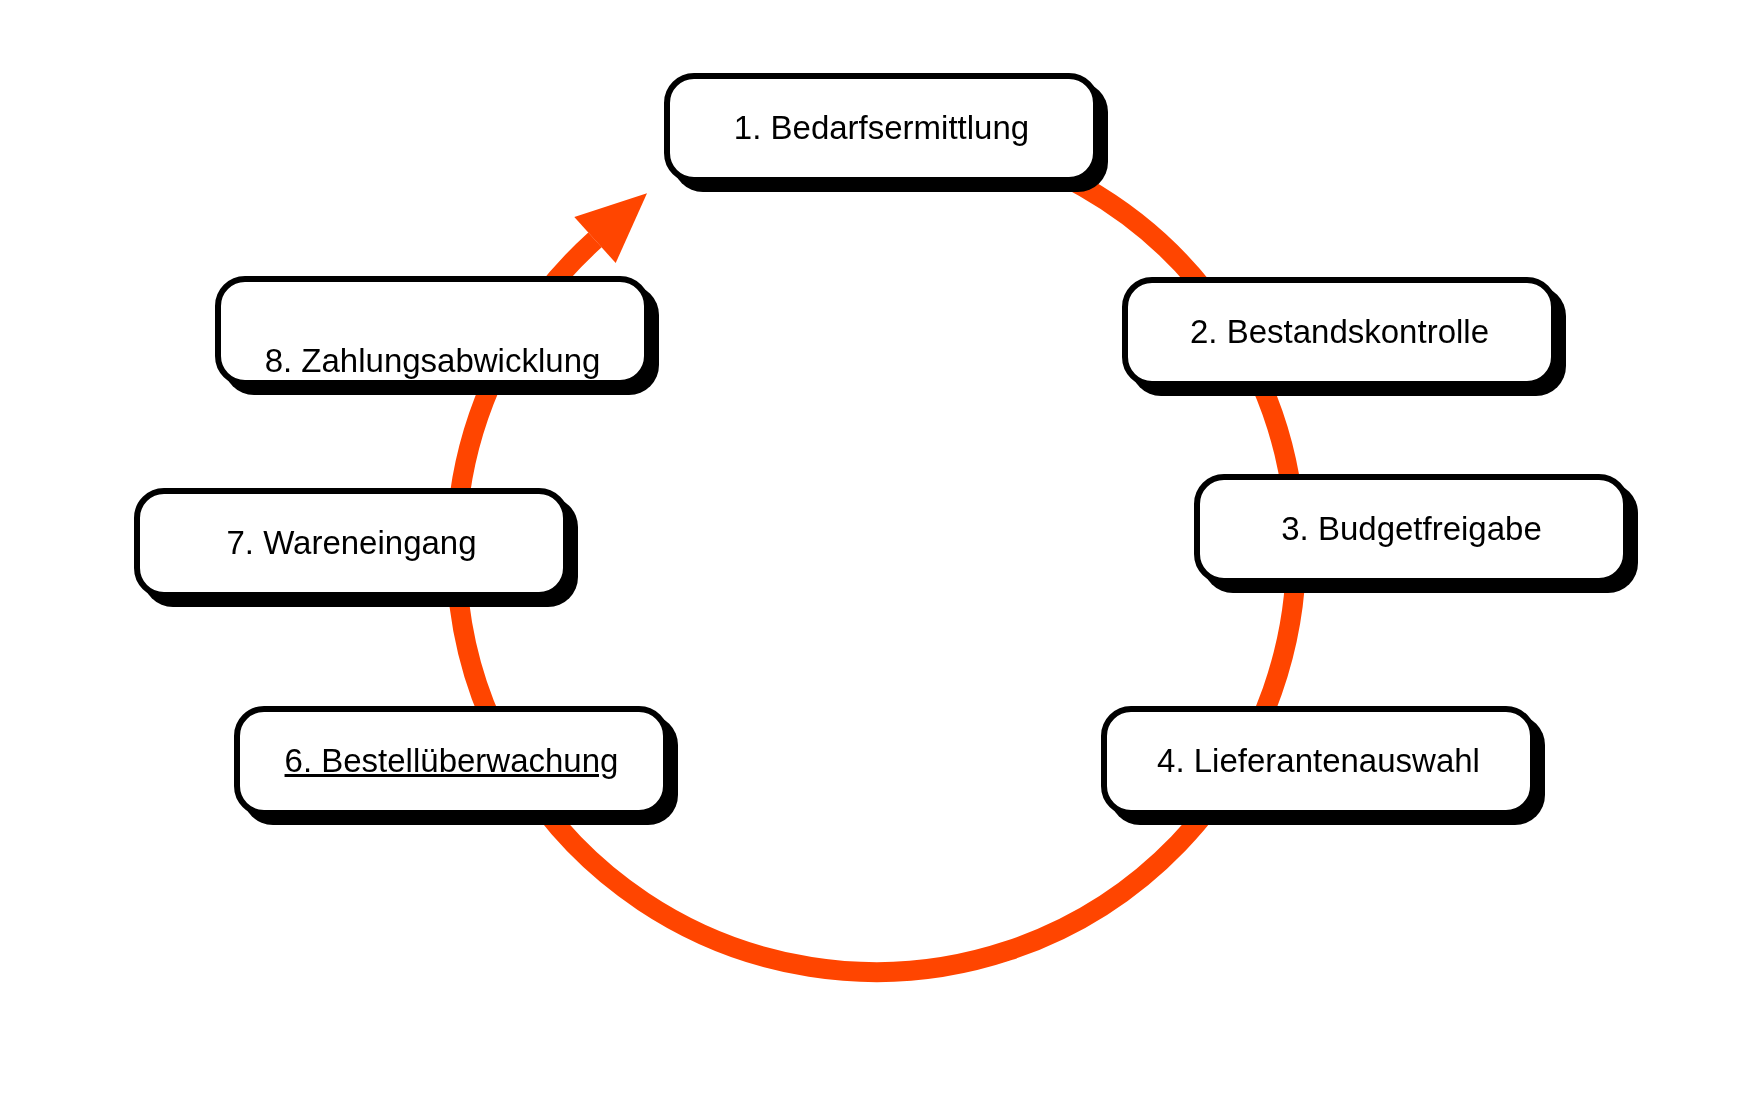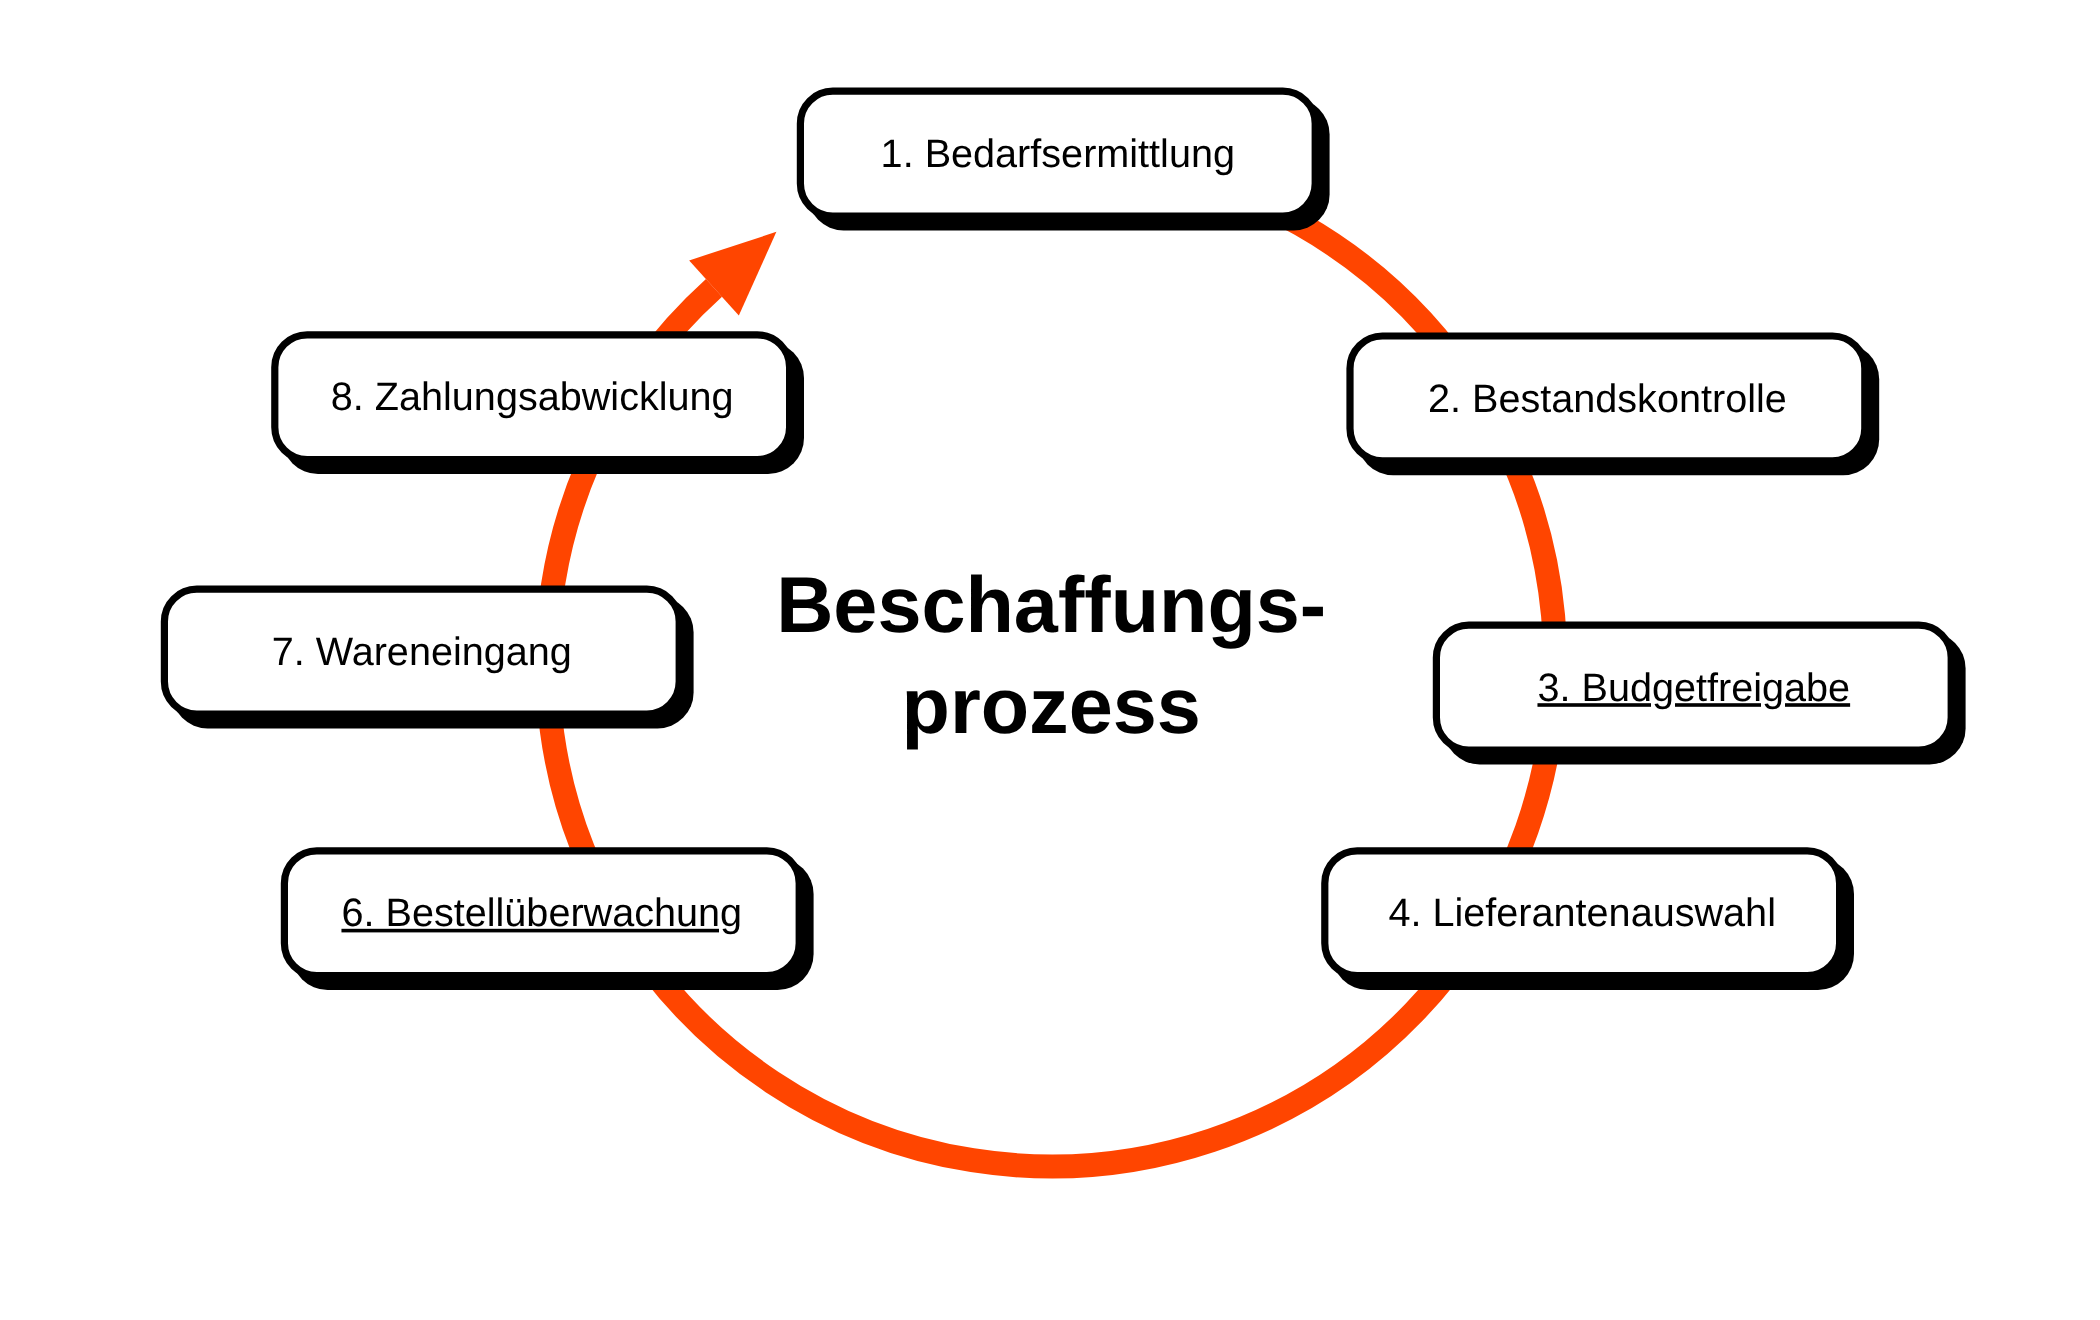"8. Zahlungsabwicklung" .box8 { align-items: none -> flex-end; left: 226px -> 215px }
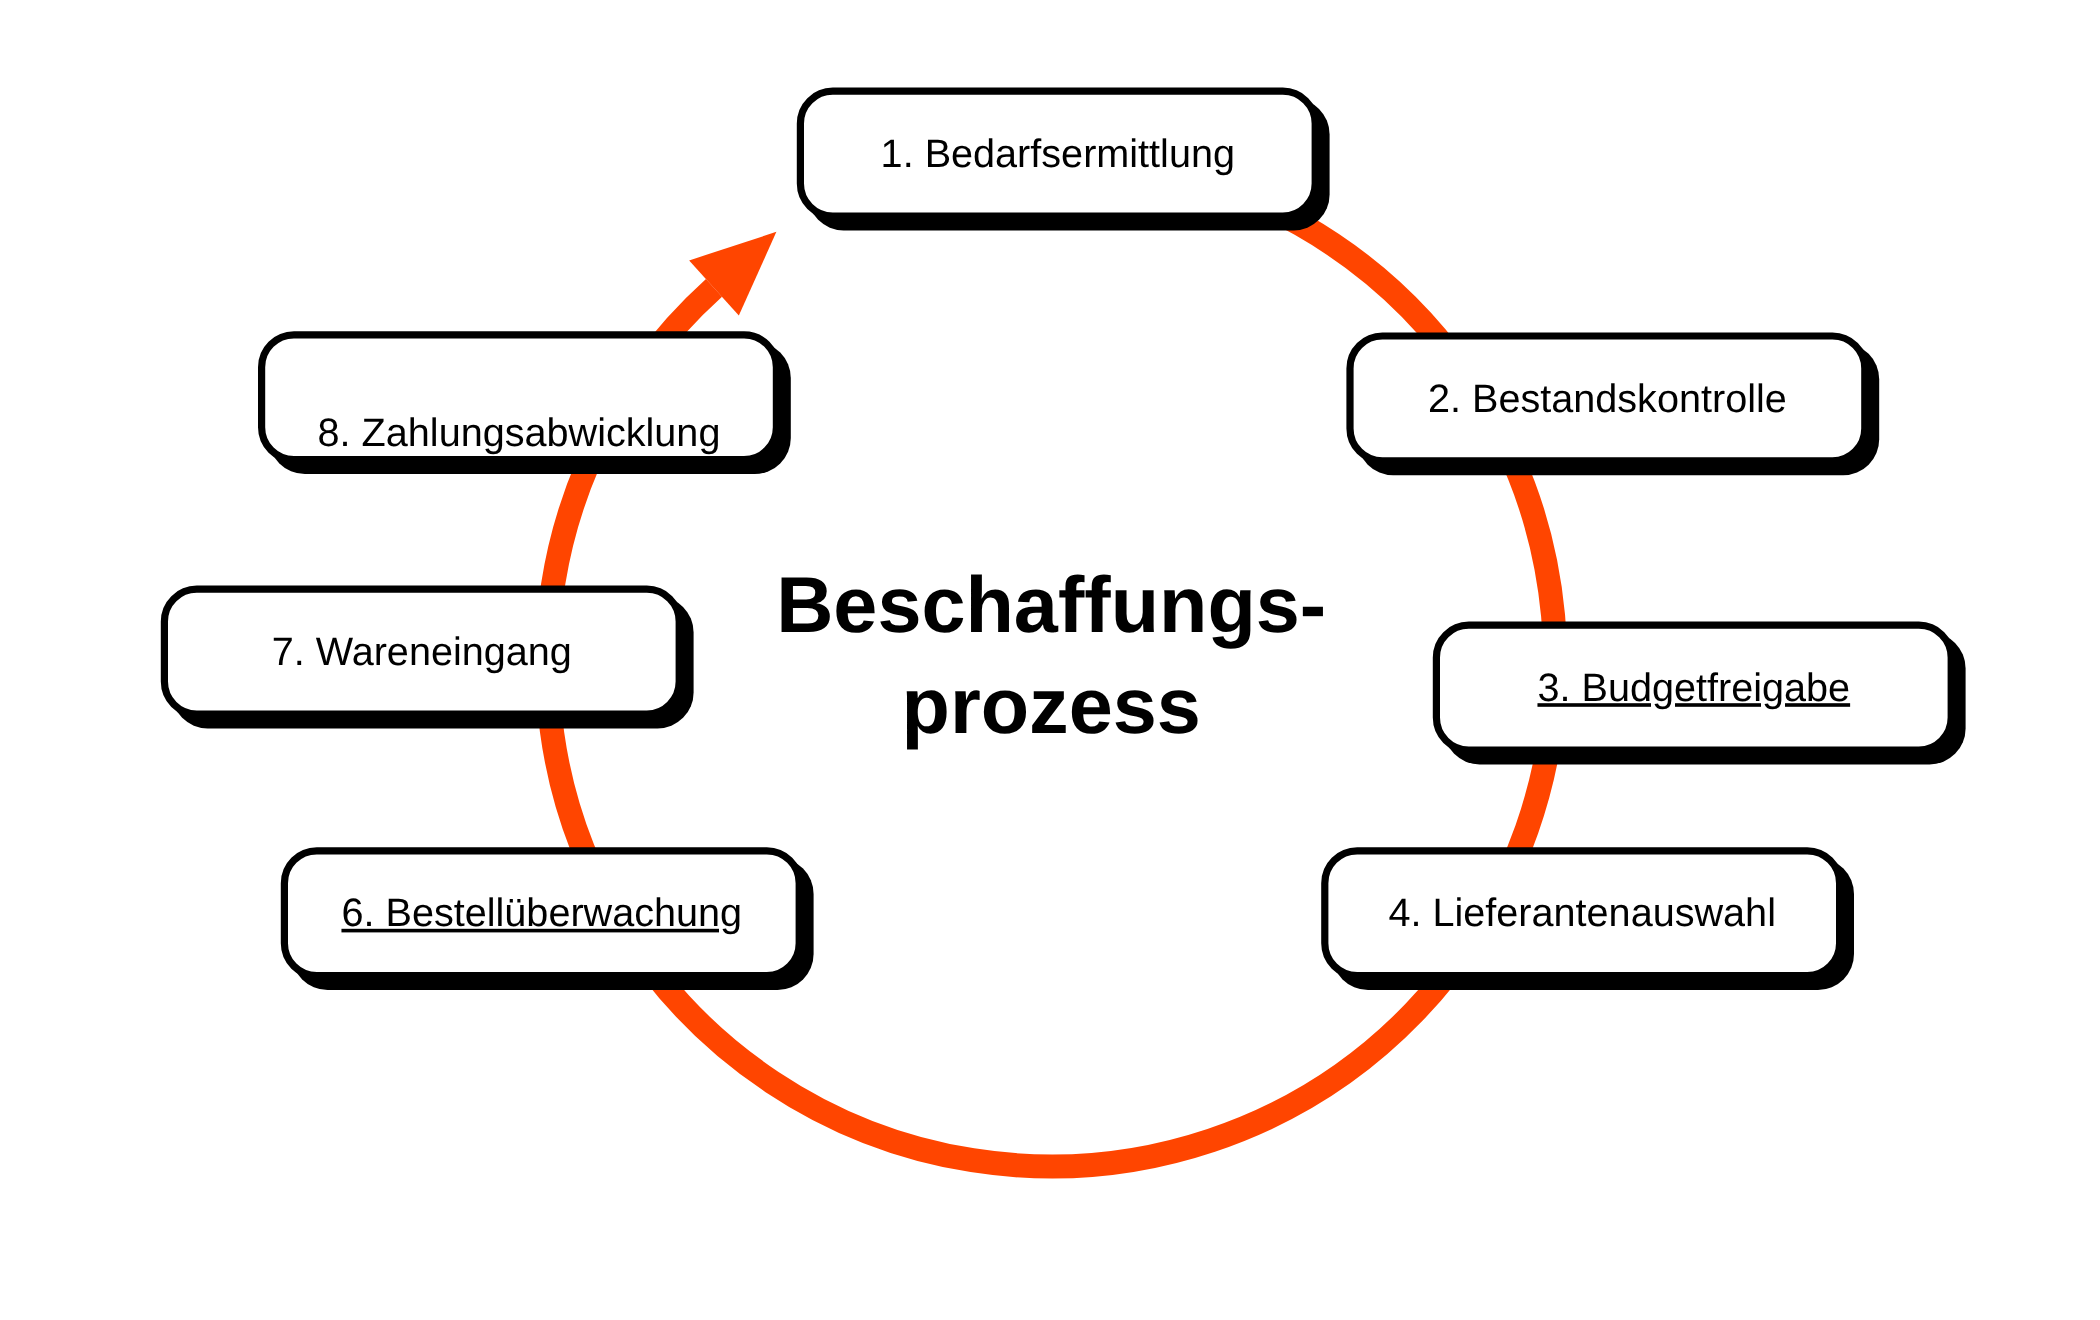"Beschaffungs-" div.diagram-title { html: <div> <div>Beschaffungs-</div> <div>prozess</div> </div> -> none }
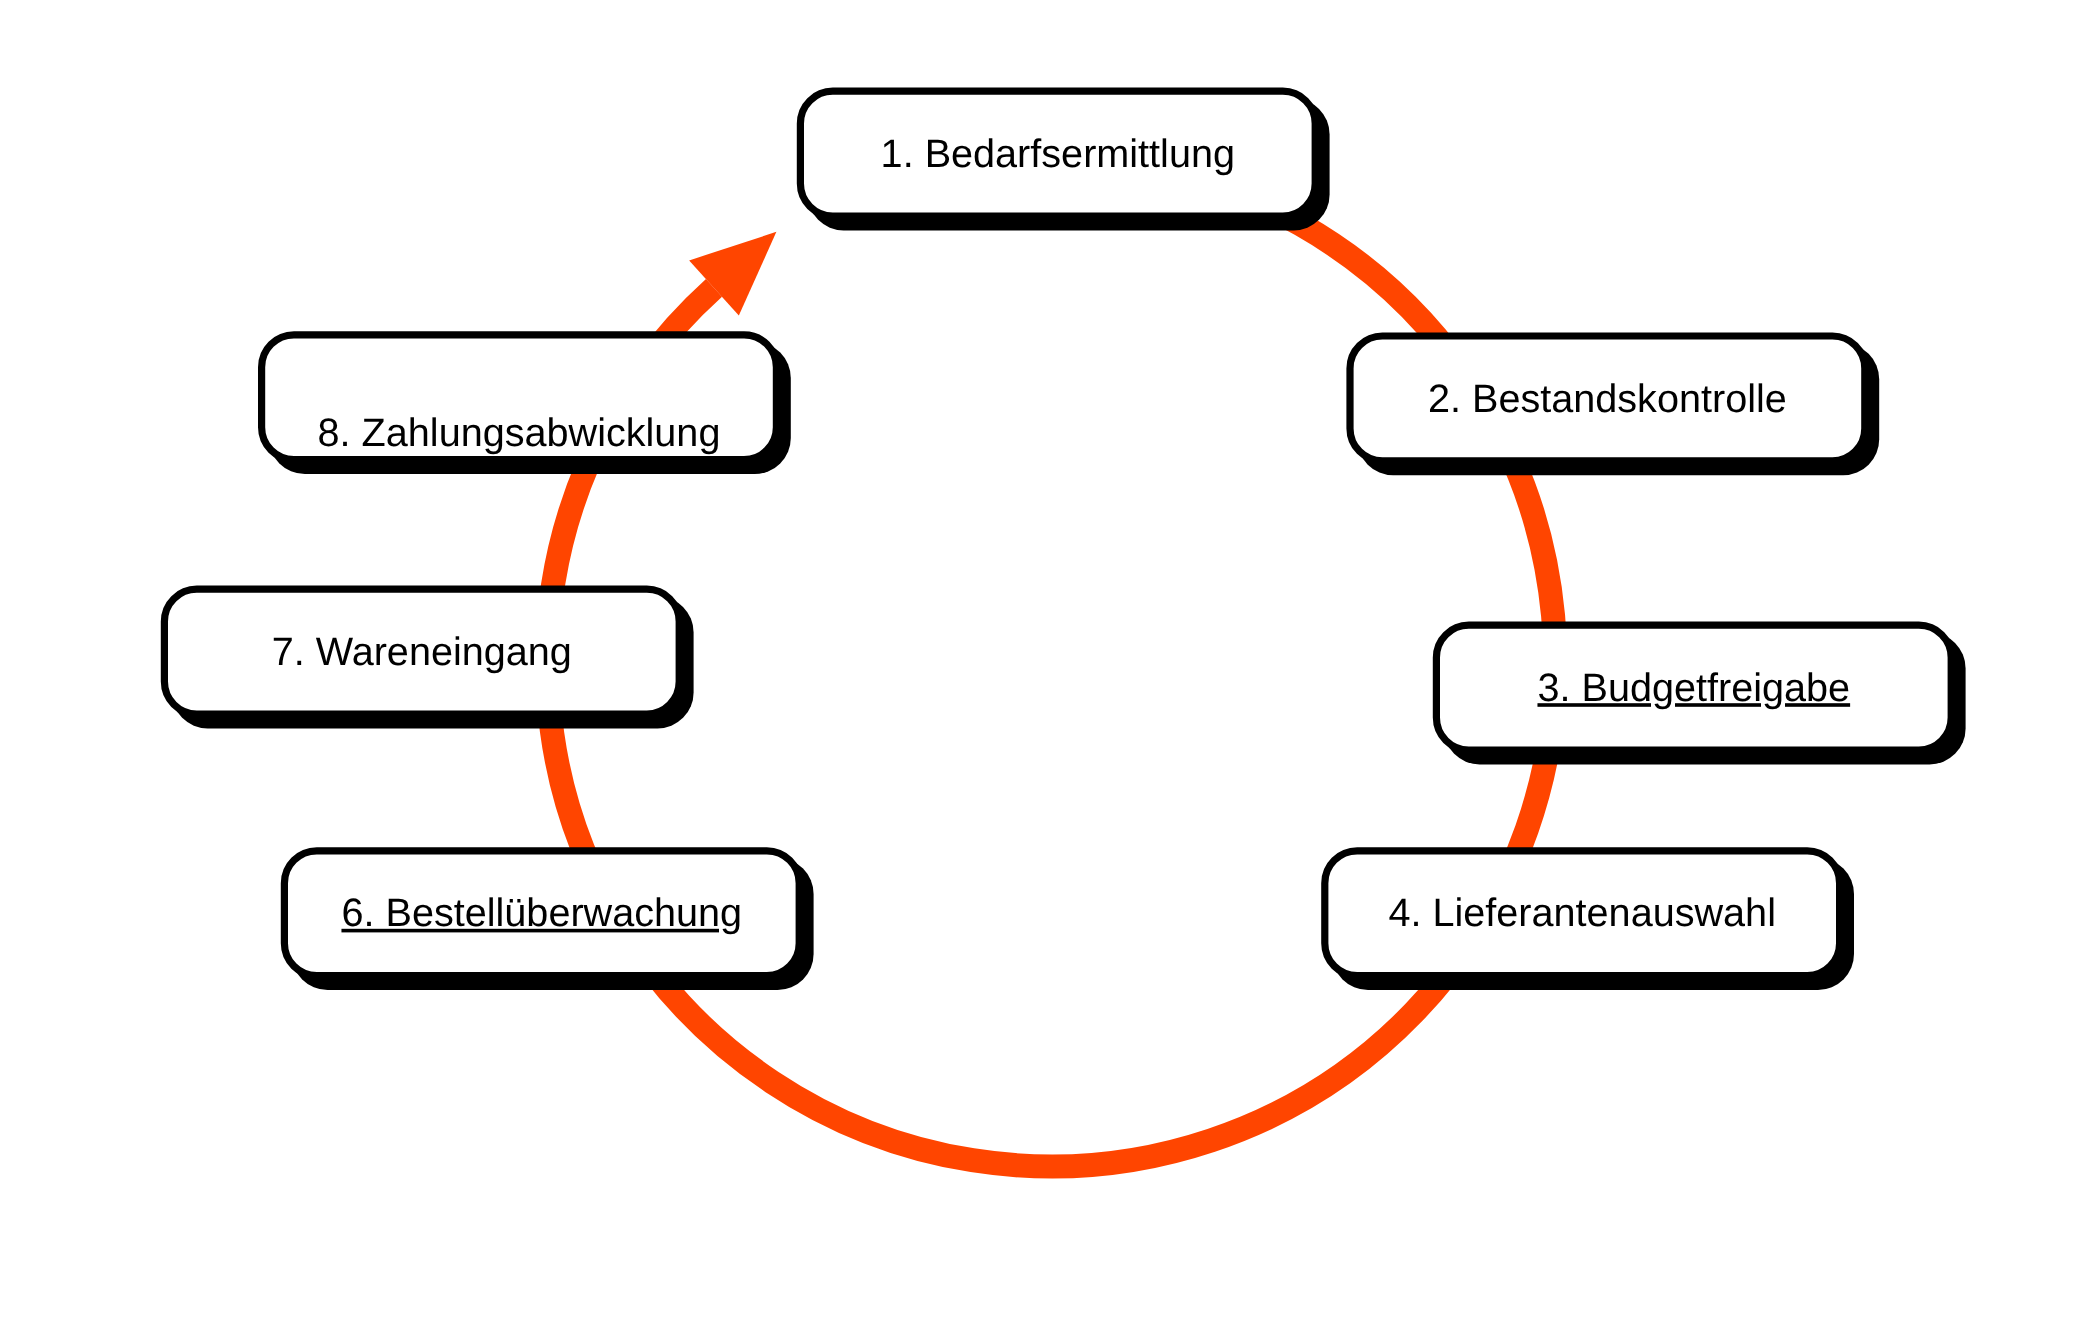"3. Budgetfreigabe" .box3 { text-decoration: underline -> none; top: 518px -> 474px }
